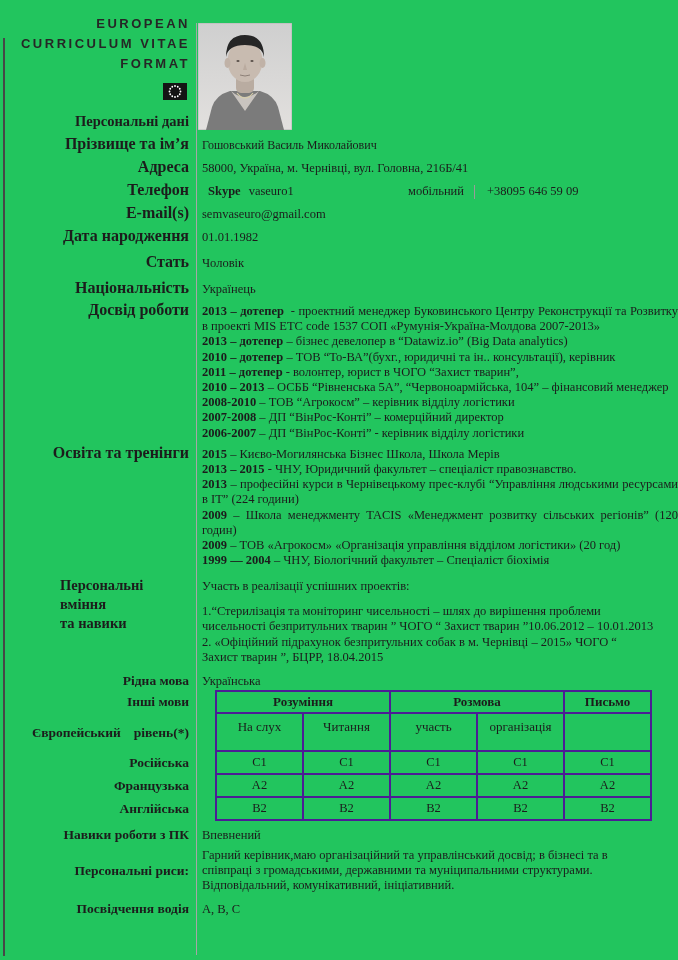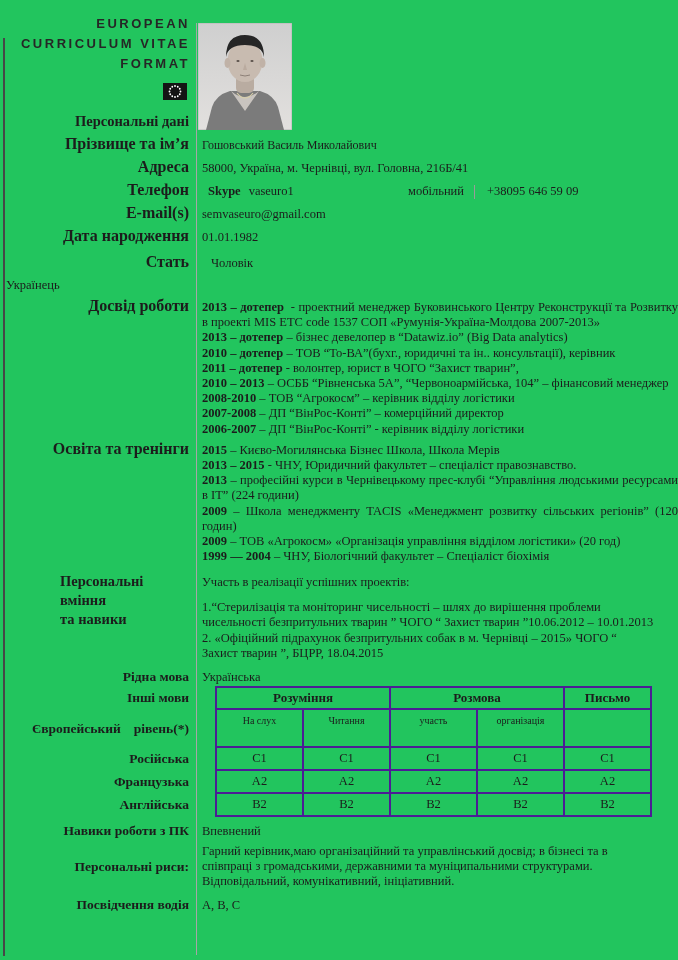"Стать" .mt7 { gap: 9px -> none }
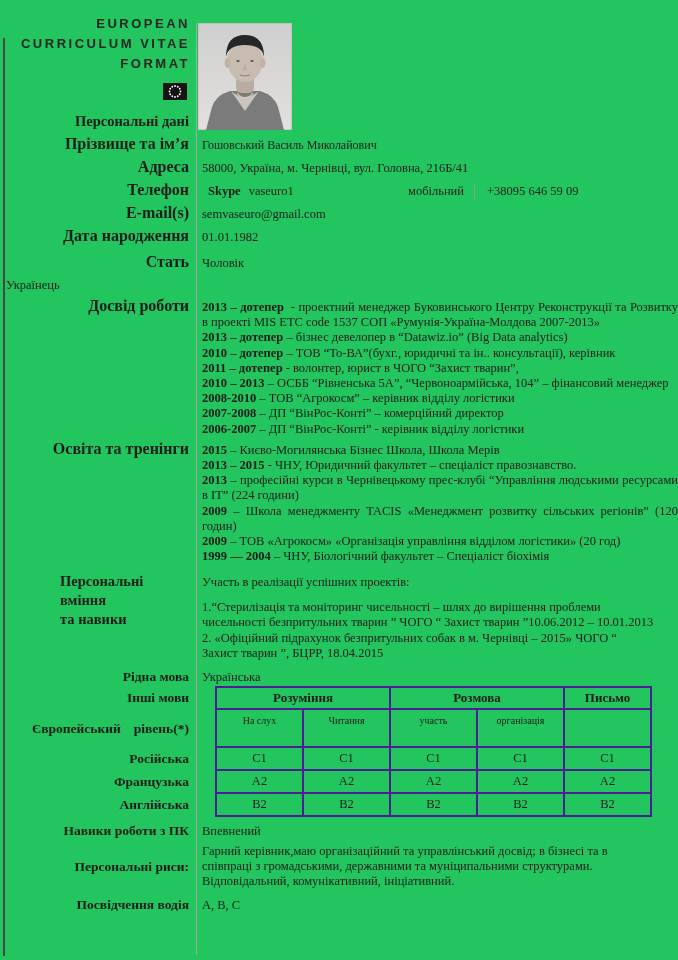"Національність" div.lbl { html: none -> <div>Національність</div> }
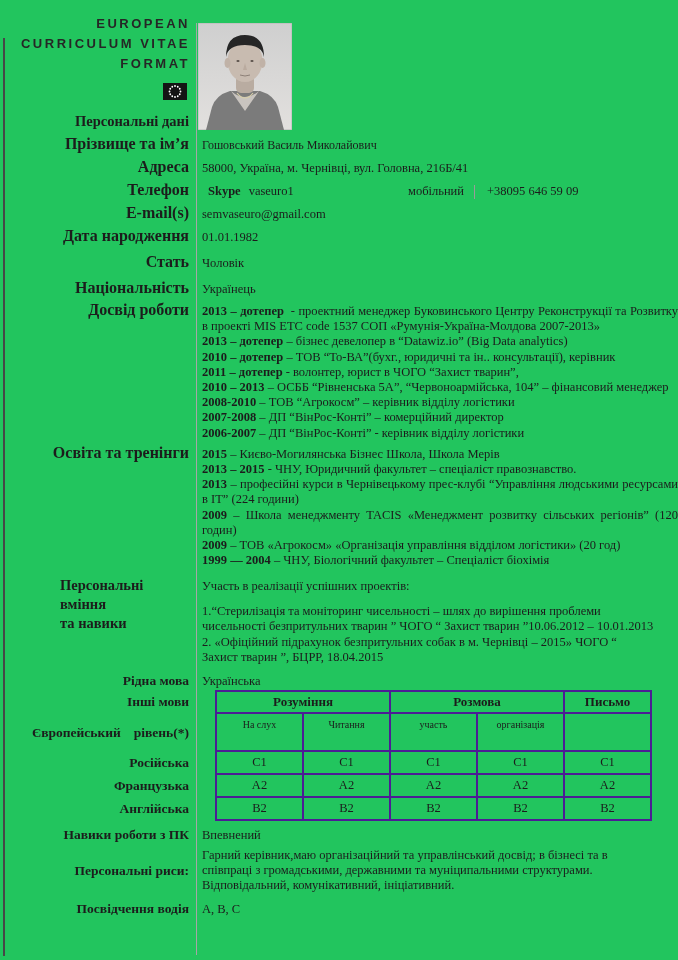"На слух" table.langs tr.subhead td { font-size: 10px -> 13px }
